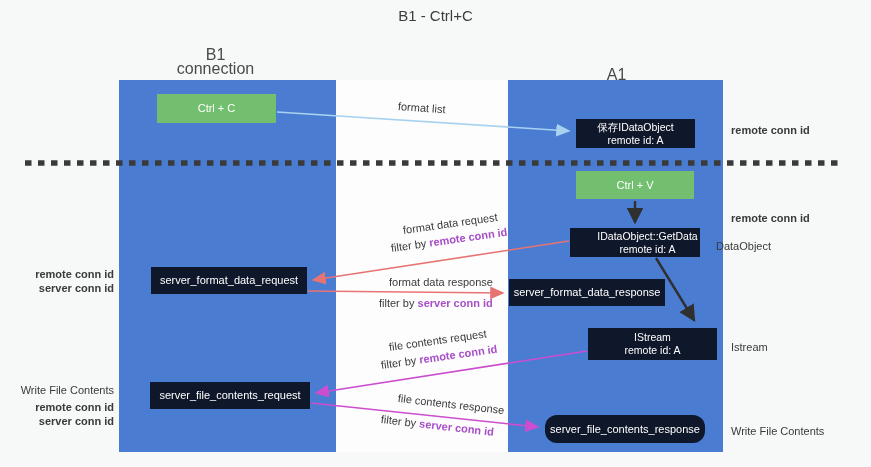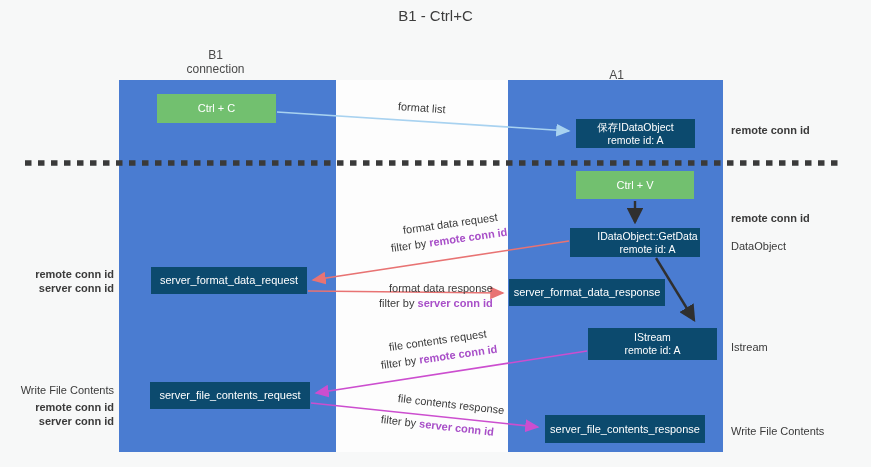"B1" .lane-header { font-size: 12px -> 16px }
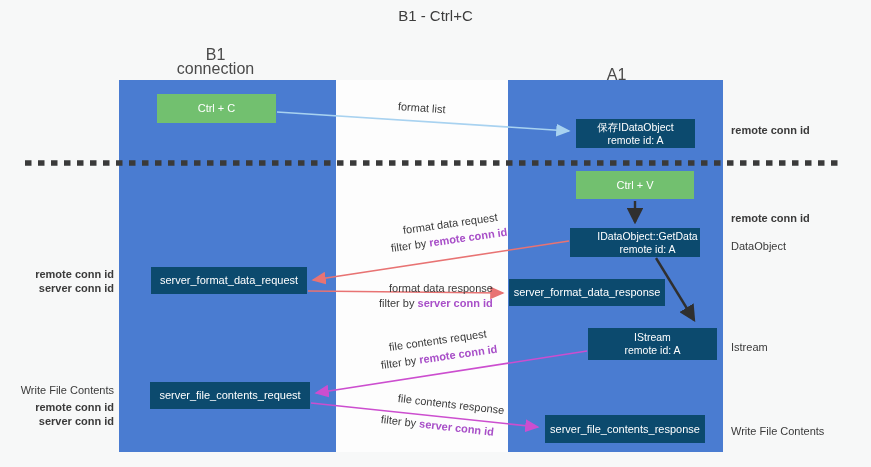"保存IDataObject" .box.orange { background: #0c4a6e -> #0f172a }
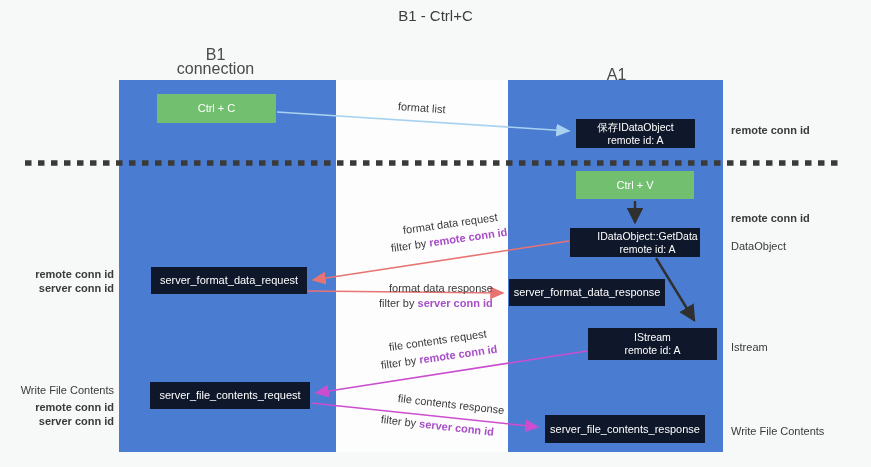"DataObject" div.side { left: 731px -> 716px }
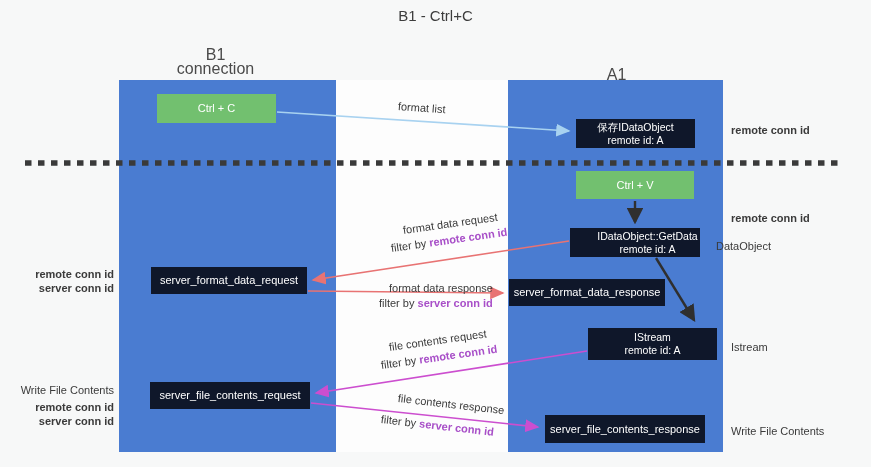"format data response" div.flabel { margin-top: 6px -> none }
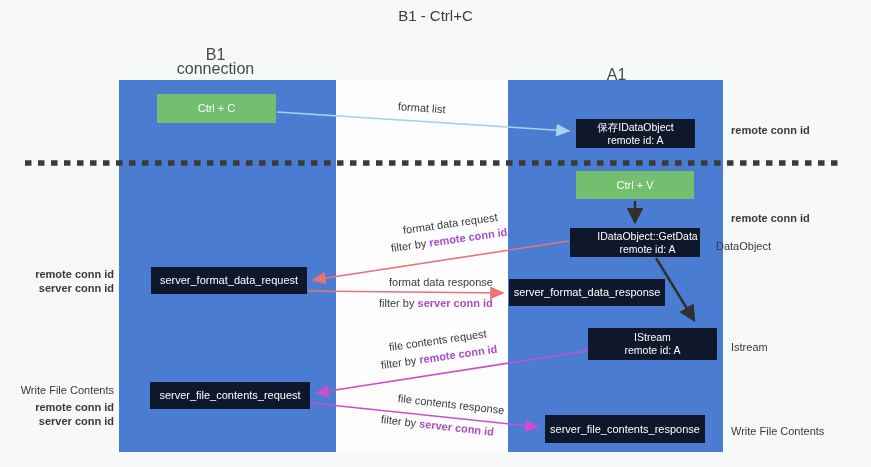"server_file_contents_response" div.box { border-radius: none -> 12px }
